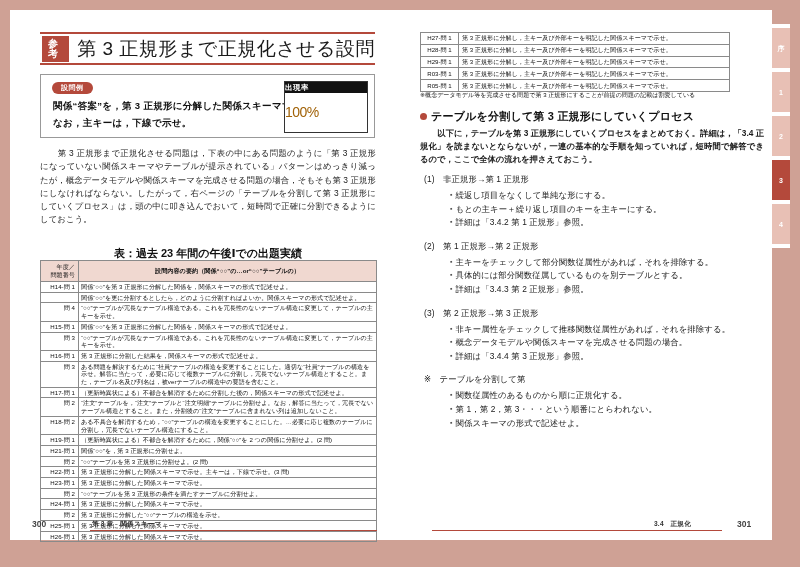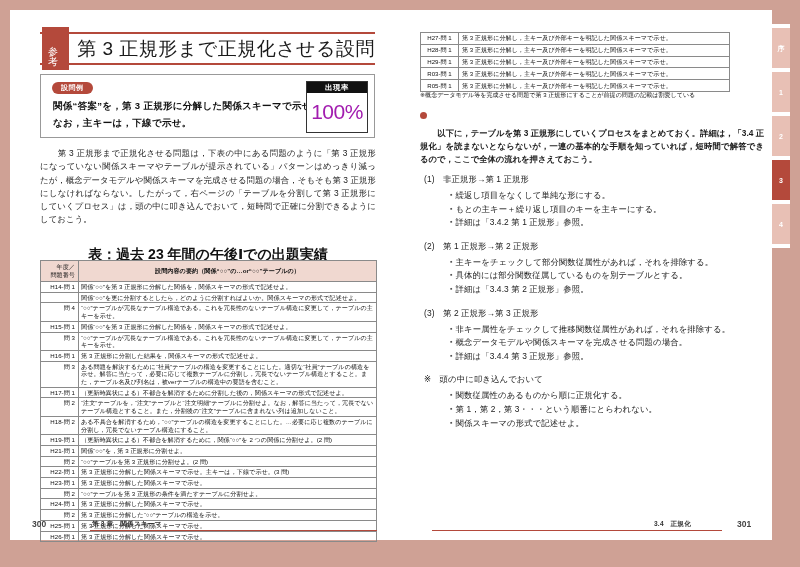"参考" .ref-badge { font-weight: normal -> bold; padding: 20px 6px 3px 6px -> 3px 6px 3px 6px }
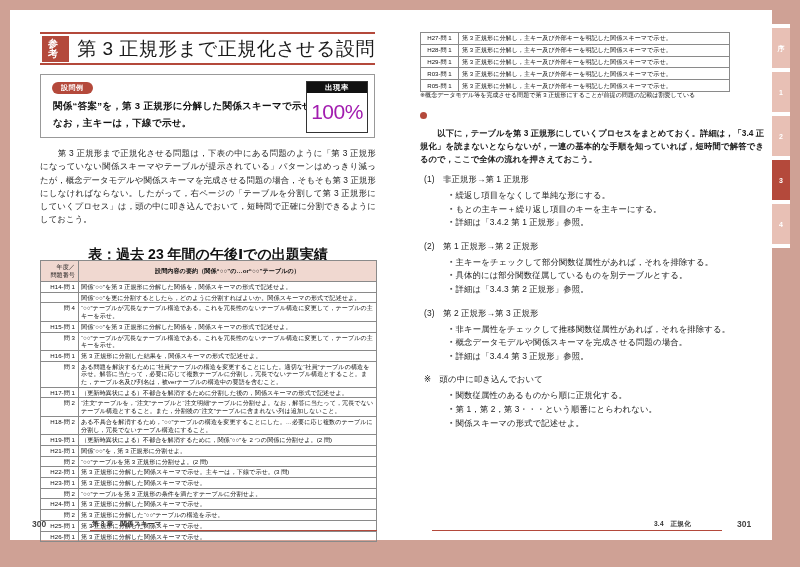"出現率" .rate-box { text-align: center -> none; width: 62px -> 84px }
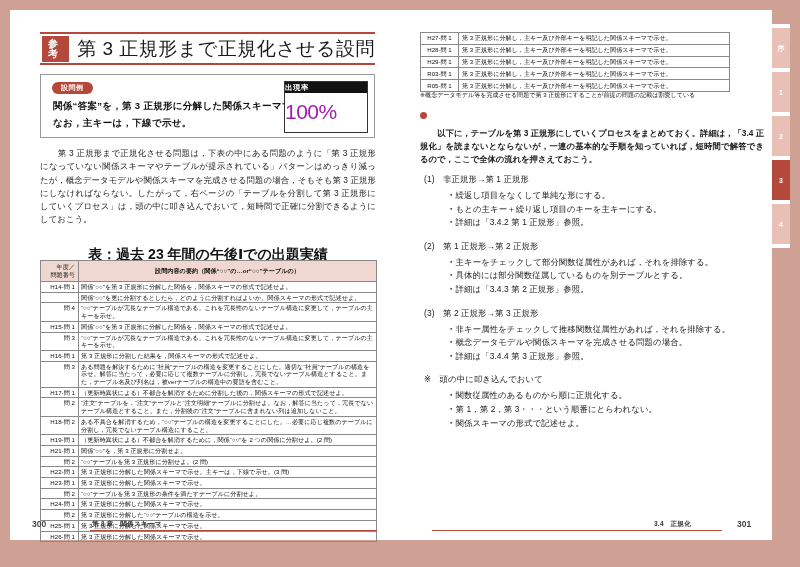"100%" .rate-value { color: #a21caf -> #a16207; font-size: 21px -> 14px }
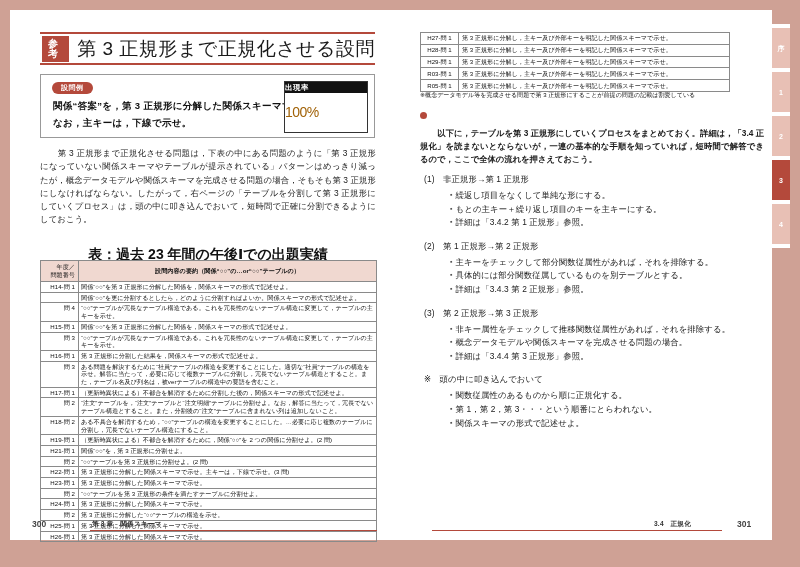"テーブルを分割して第 3 正規形にしていくプロセス" span { html: none -> <span>テーブルを分割して第 3 正規形にしていくプロセス</span> }
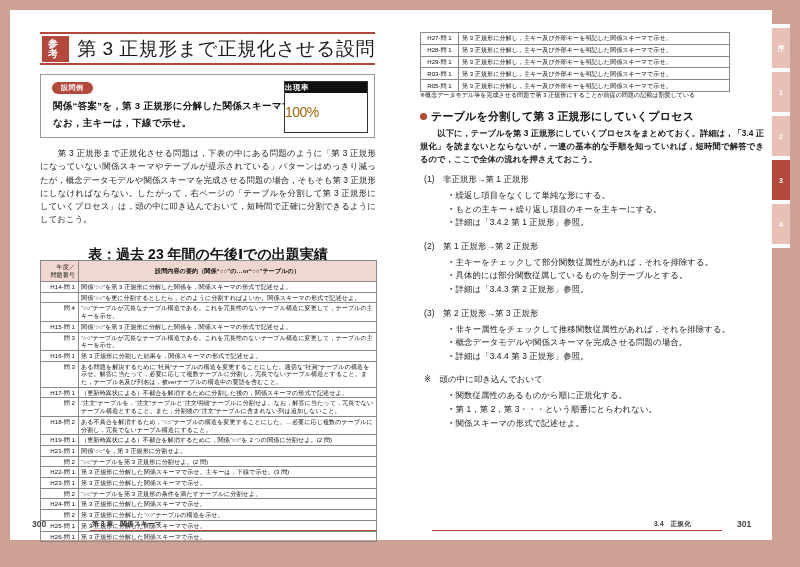"表：過去 23 年間の午後Ⅰでの出題実績" .table-caption { font-size: 14px -> 11px }
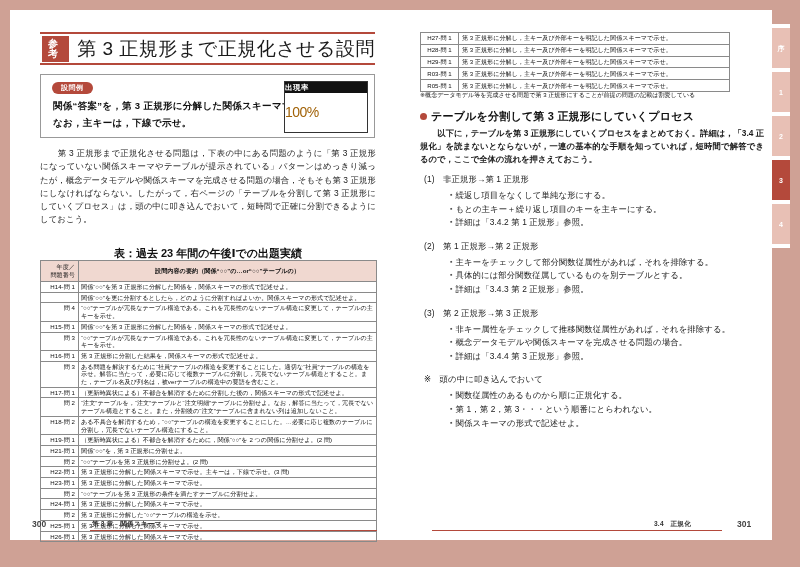"※ 頭の中に叩き込んでおいて" div.proc-title { text: 頭の中に叩き込んでおいて -> テーブルを分割して第 }
